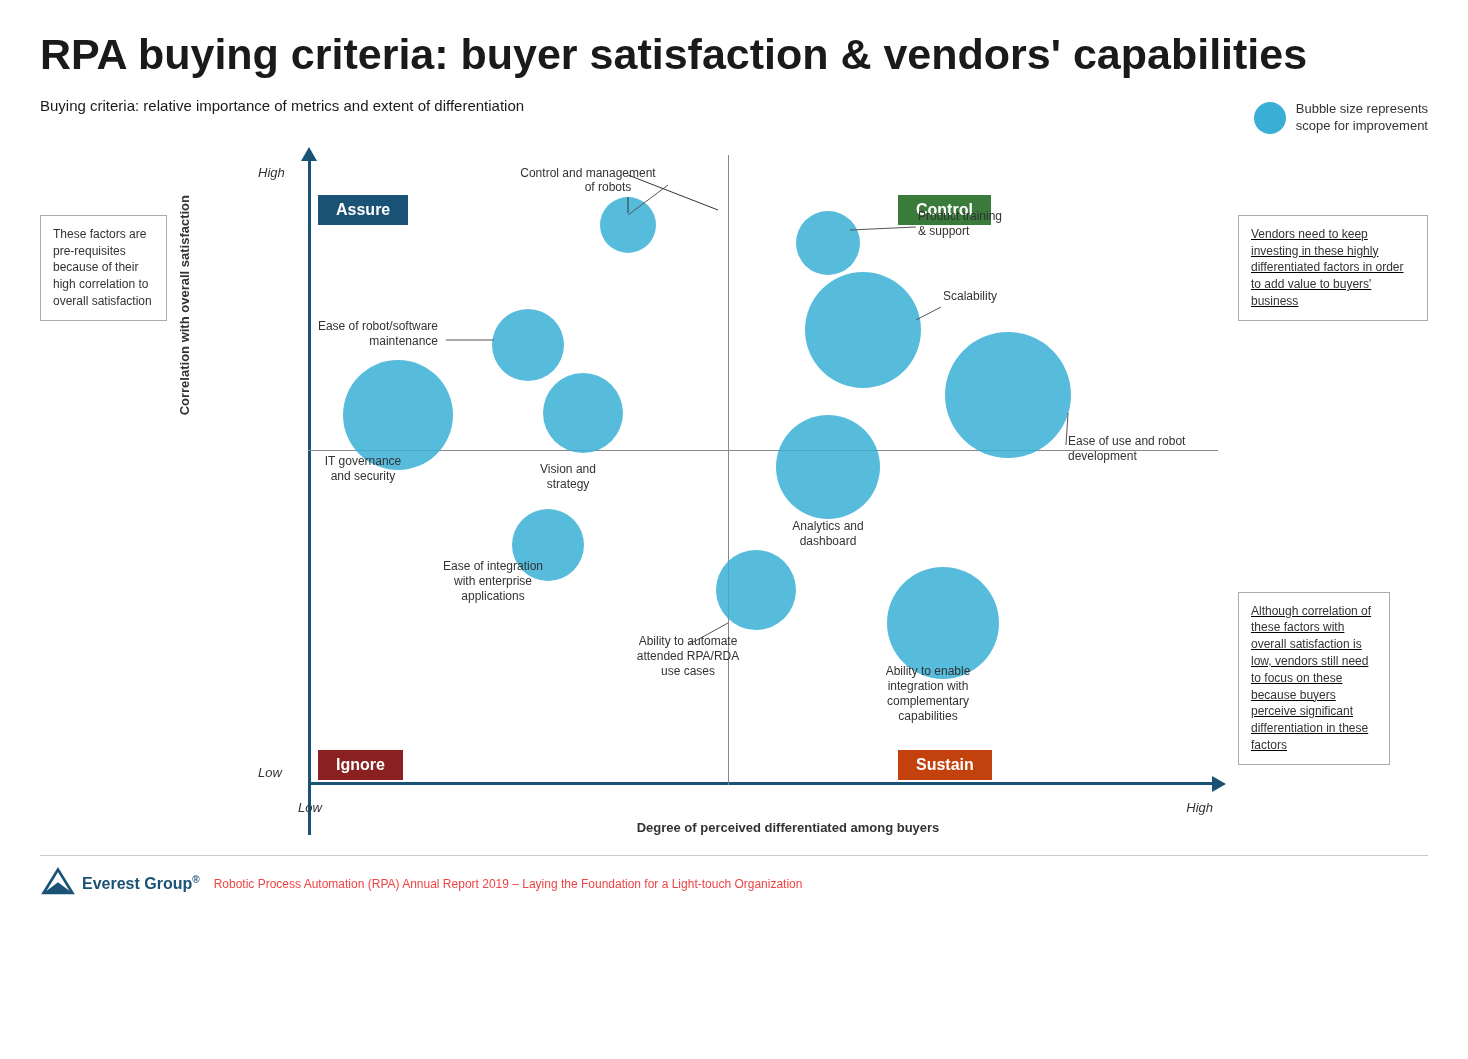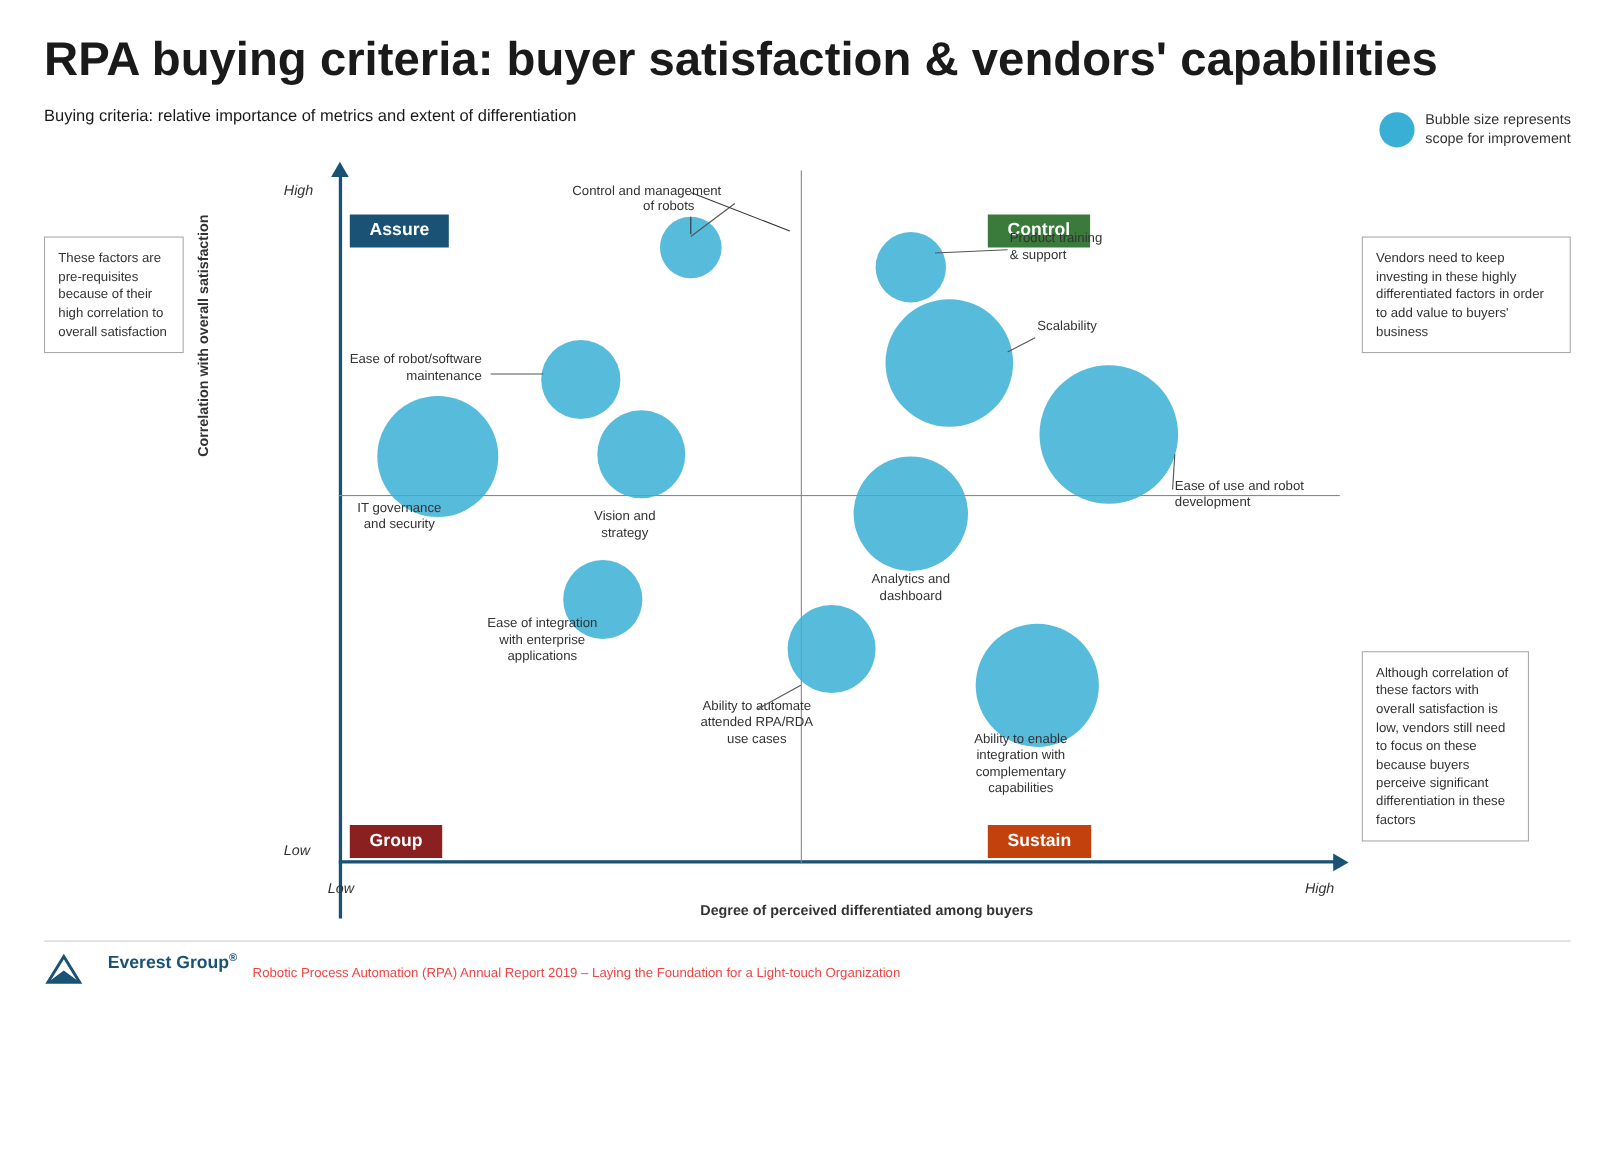"Vendors need to keep investing" .side-annotations { text-decoration: none -> underline }
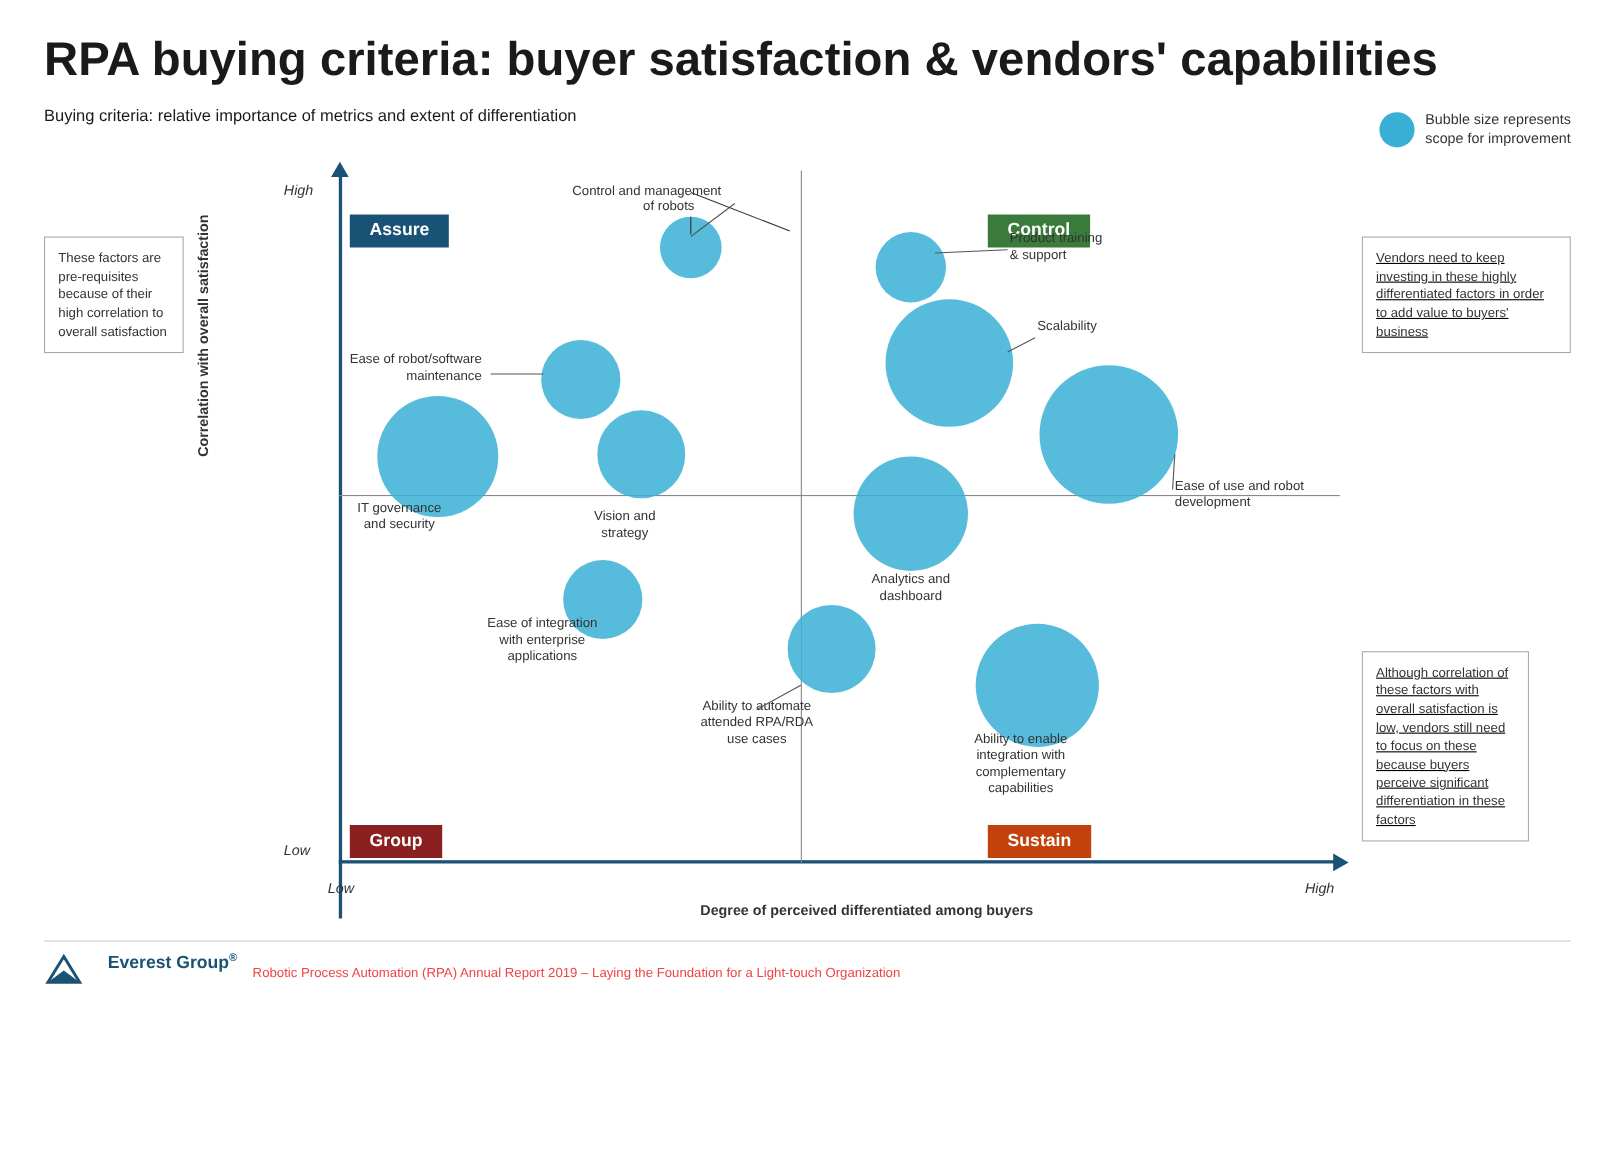"Group" div.quadrant-label { text: Group -> Ignore }
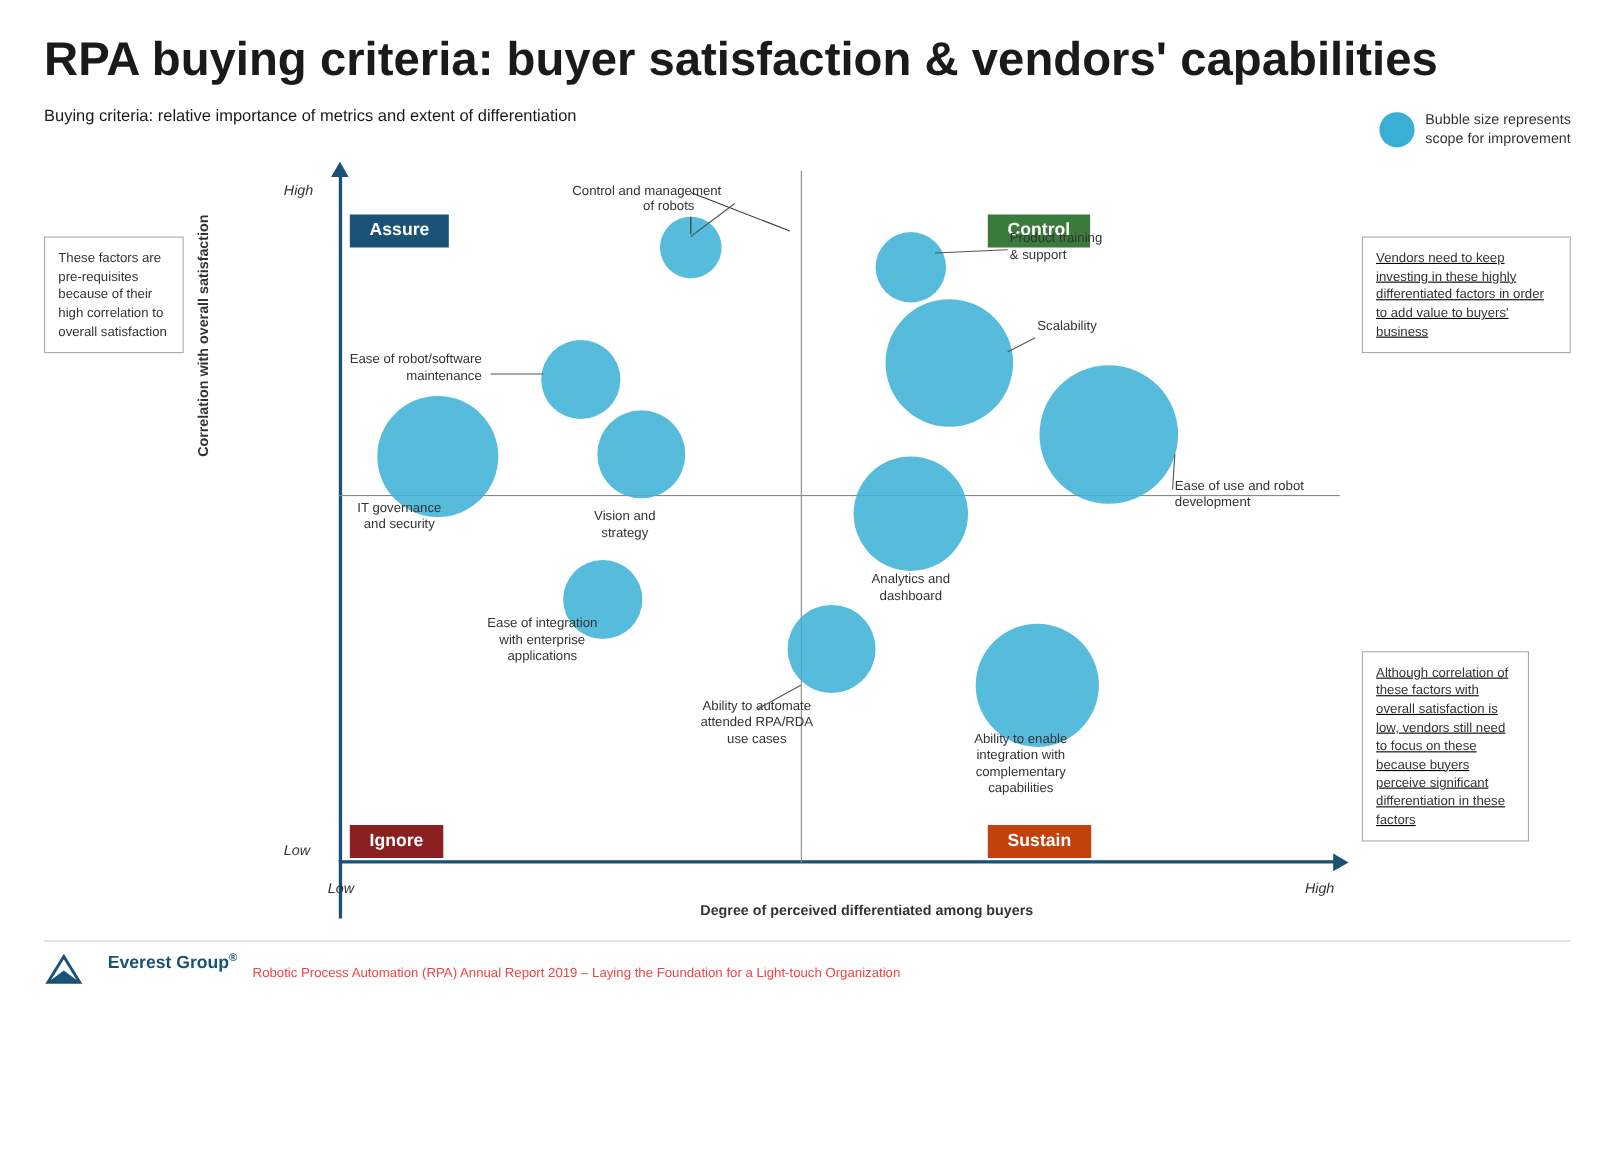"Everest Group®" .footer-logo { align-items: none -> center; gap: 22px -> 6px }
